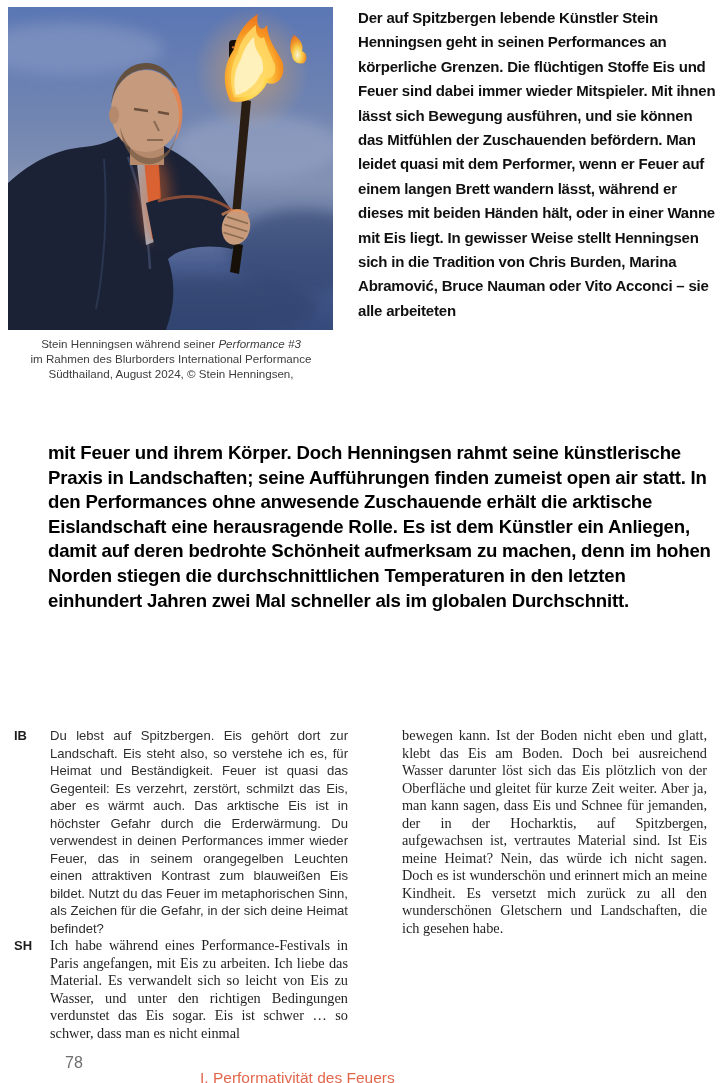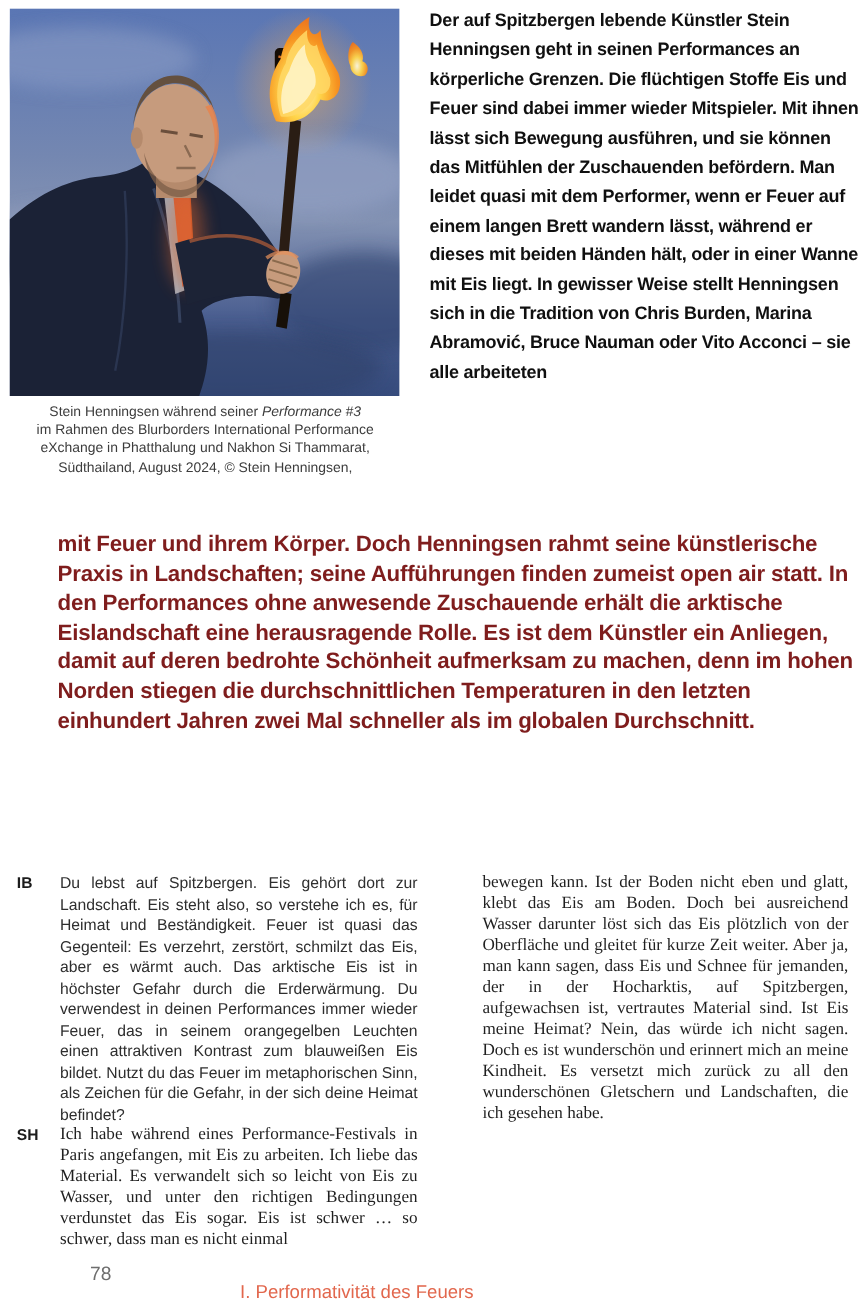"eXchange in Phatthalung und Nakhon" div { html: <div>eXchange in Phatthalung und Nakhon Si Thammarat,</div> -> none }
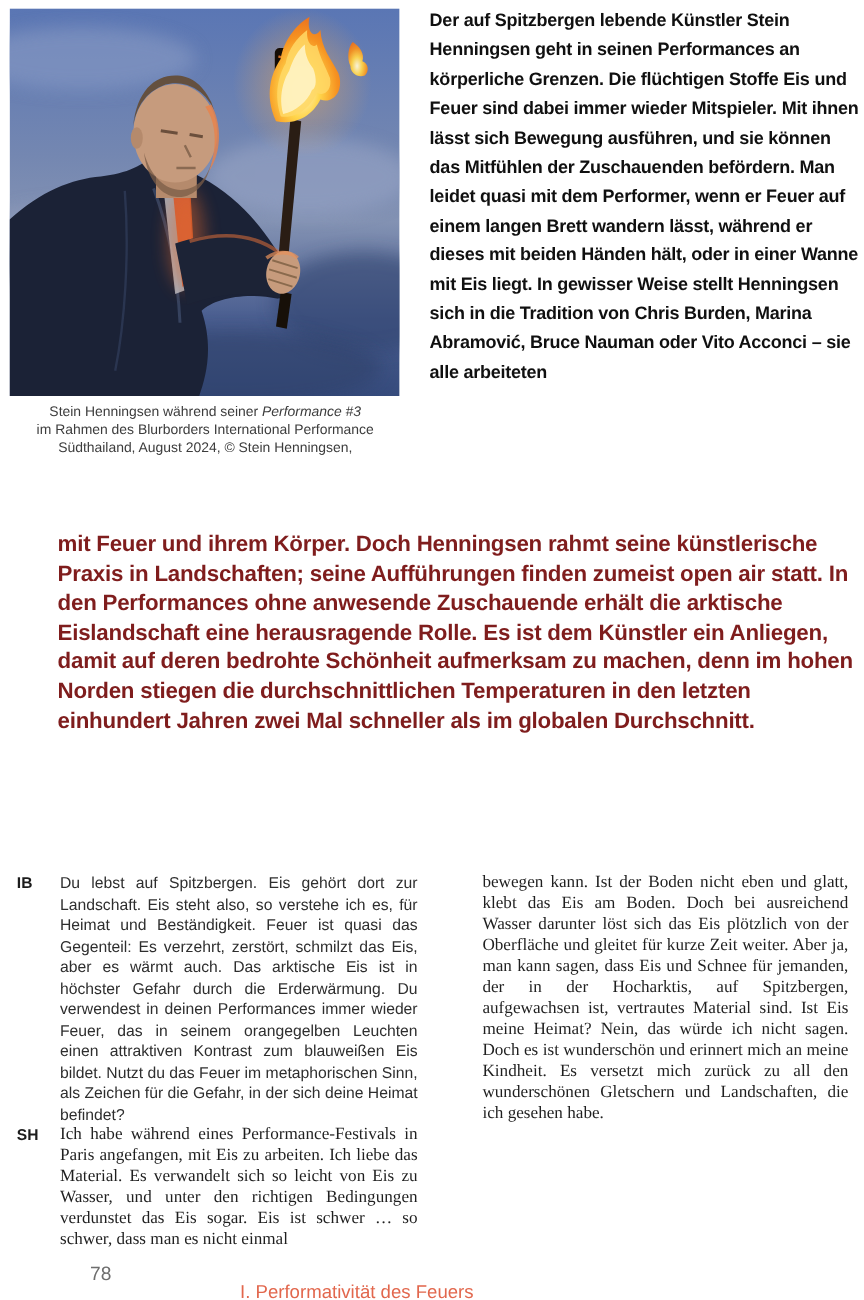"mit Feuer und ihrem Körper." .intro-full { color: #7f1d1d -> #000000 }
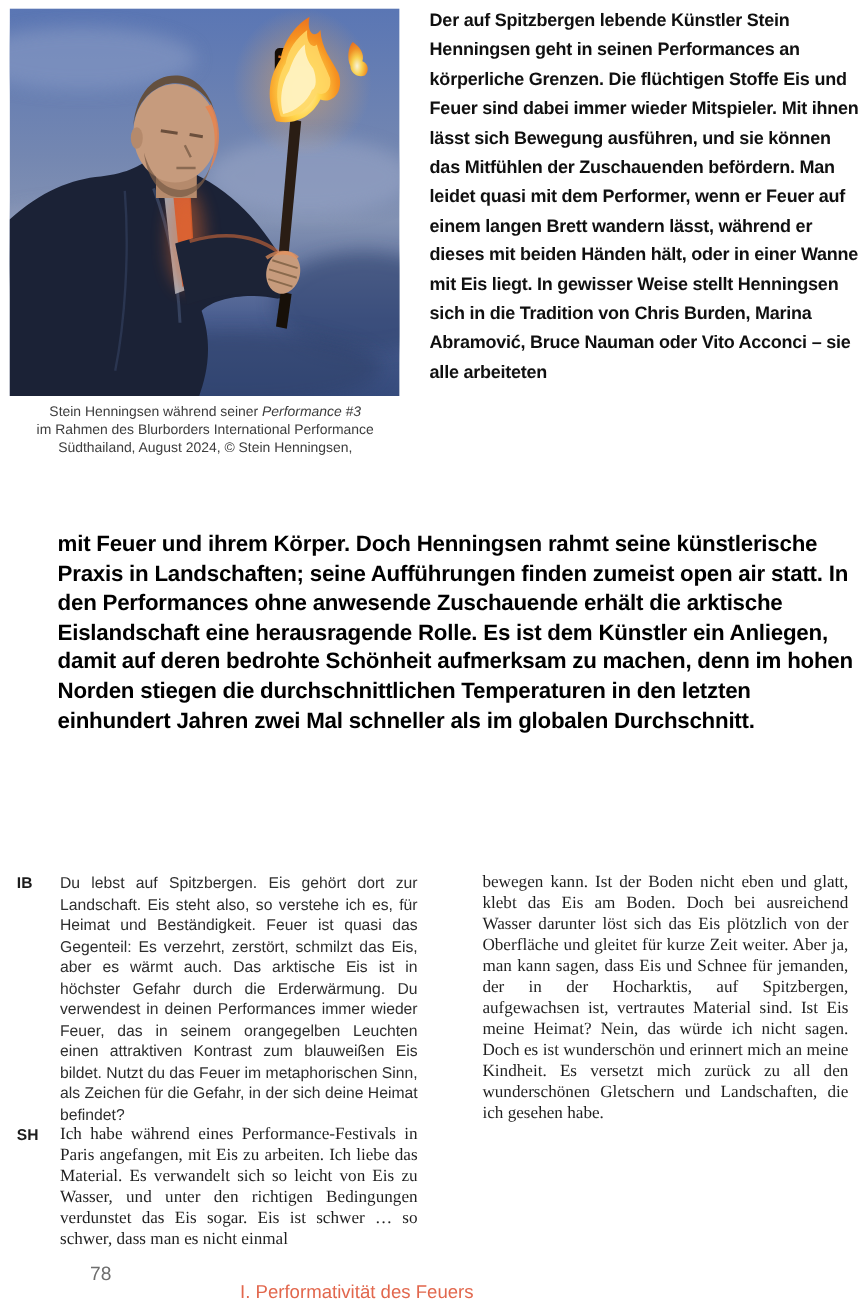"78" .page-num { left: 75px -> 65px }
